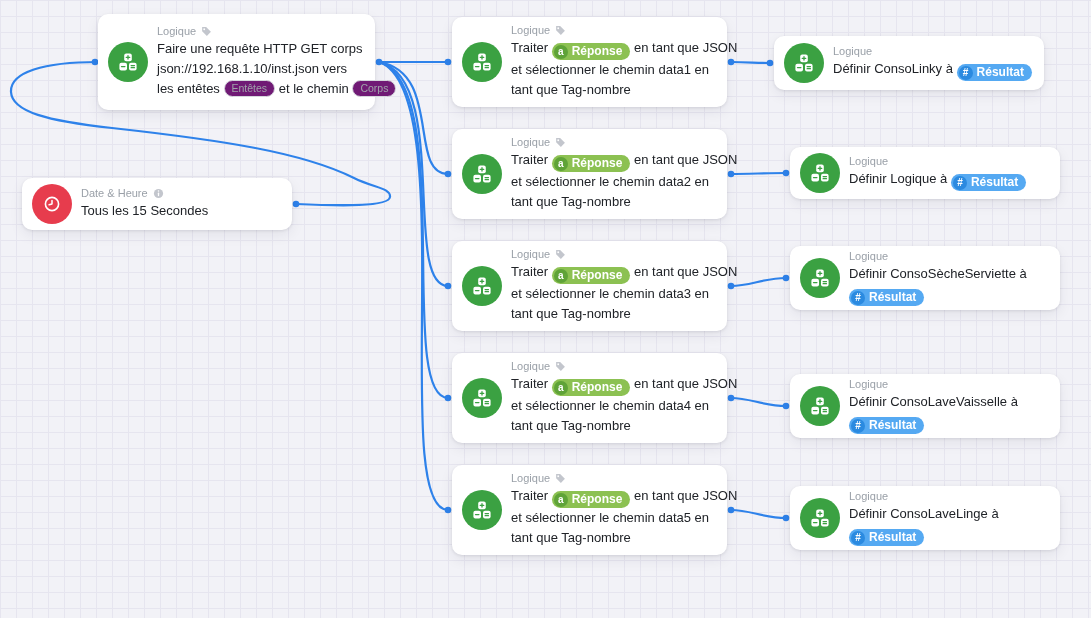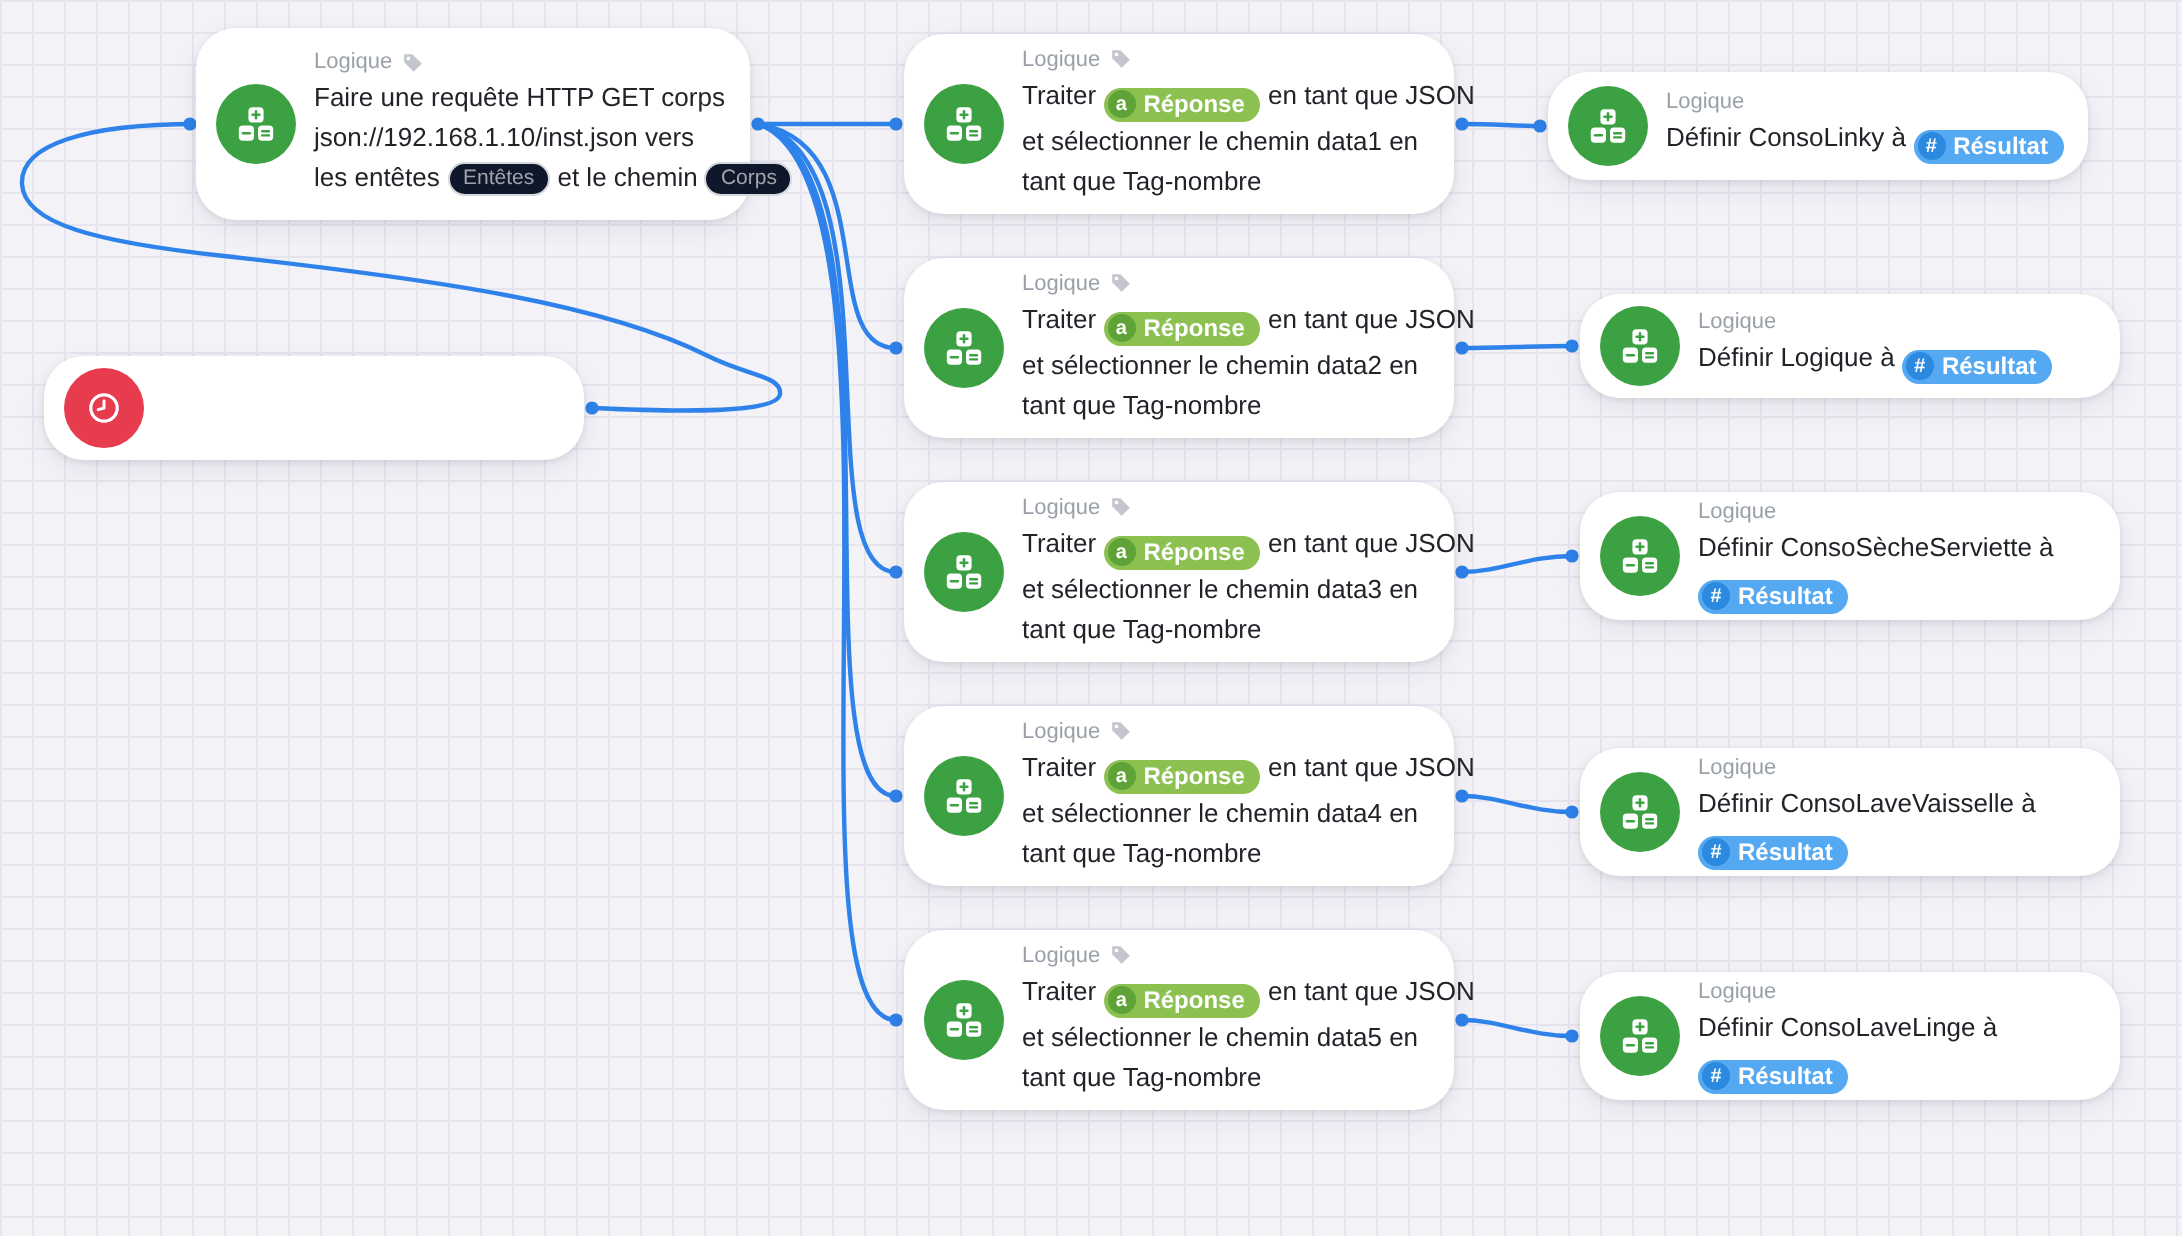"Logique" .node { border-radius: 20px -> 10px }
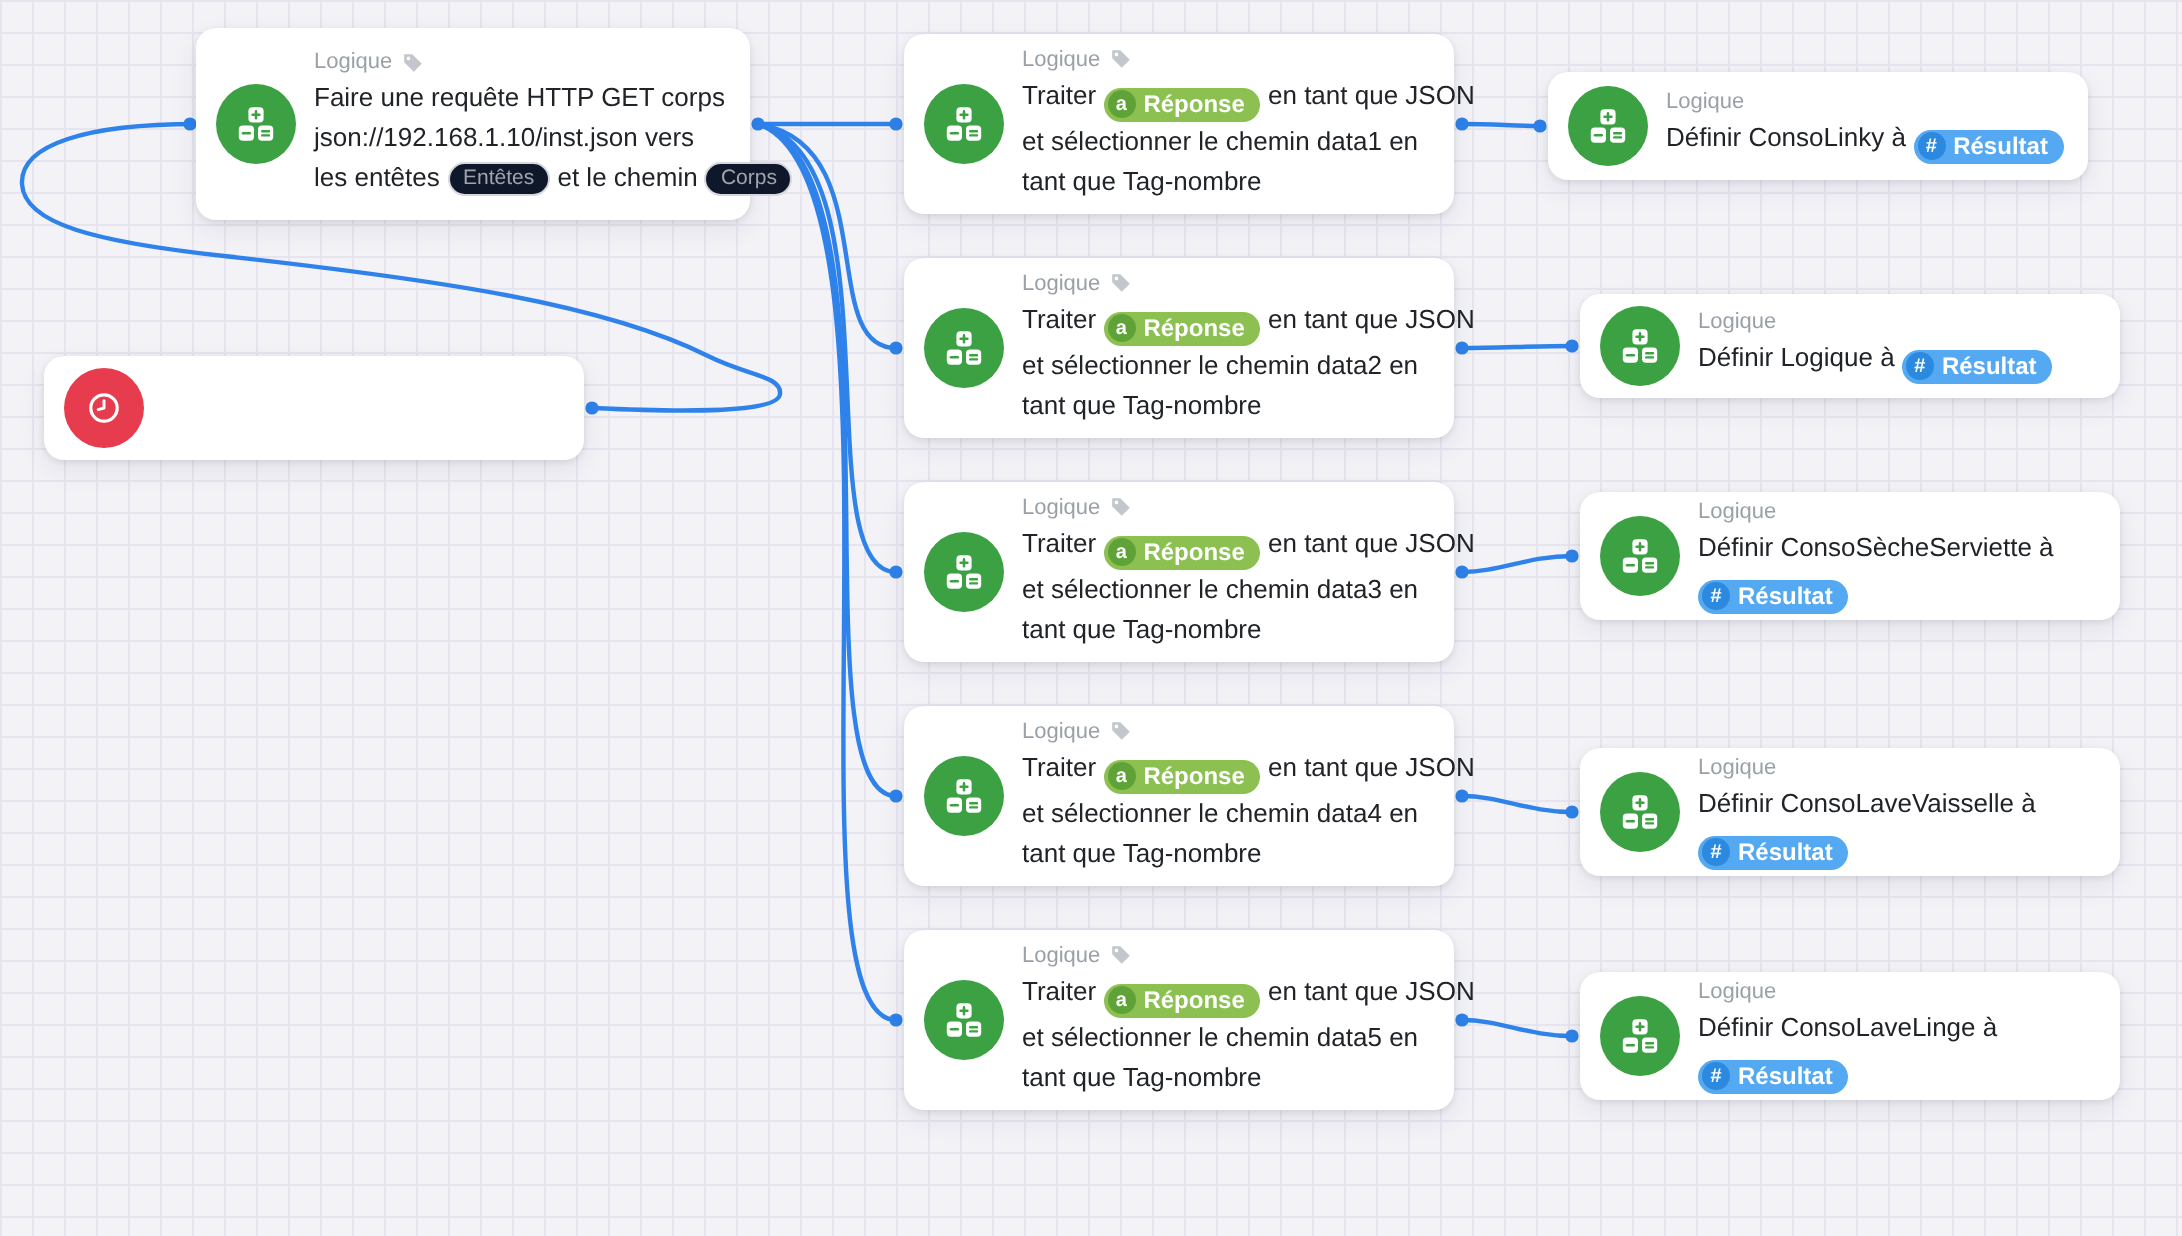"Entêtes" .chip { background: #0f172a -> #701a75 }
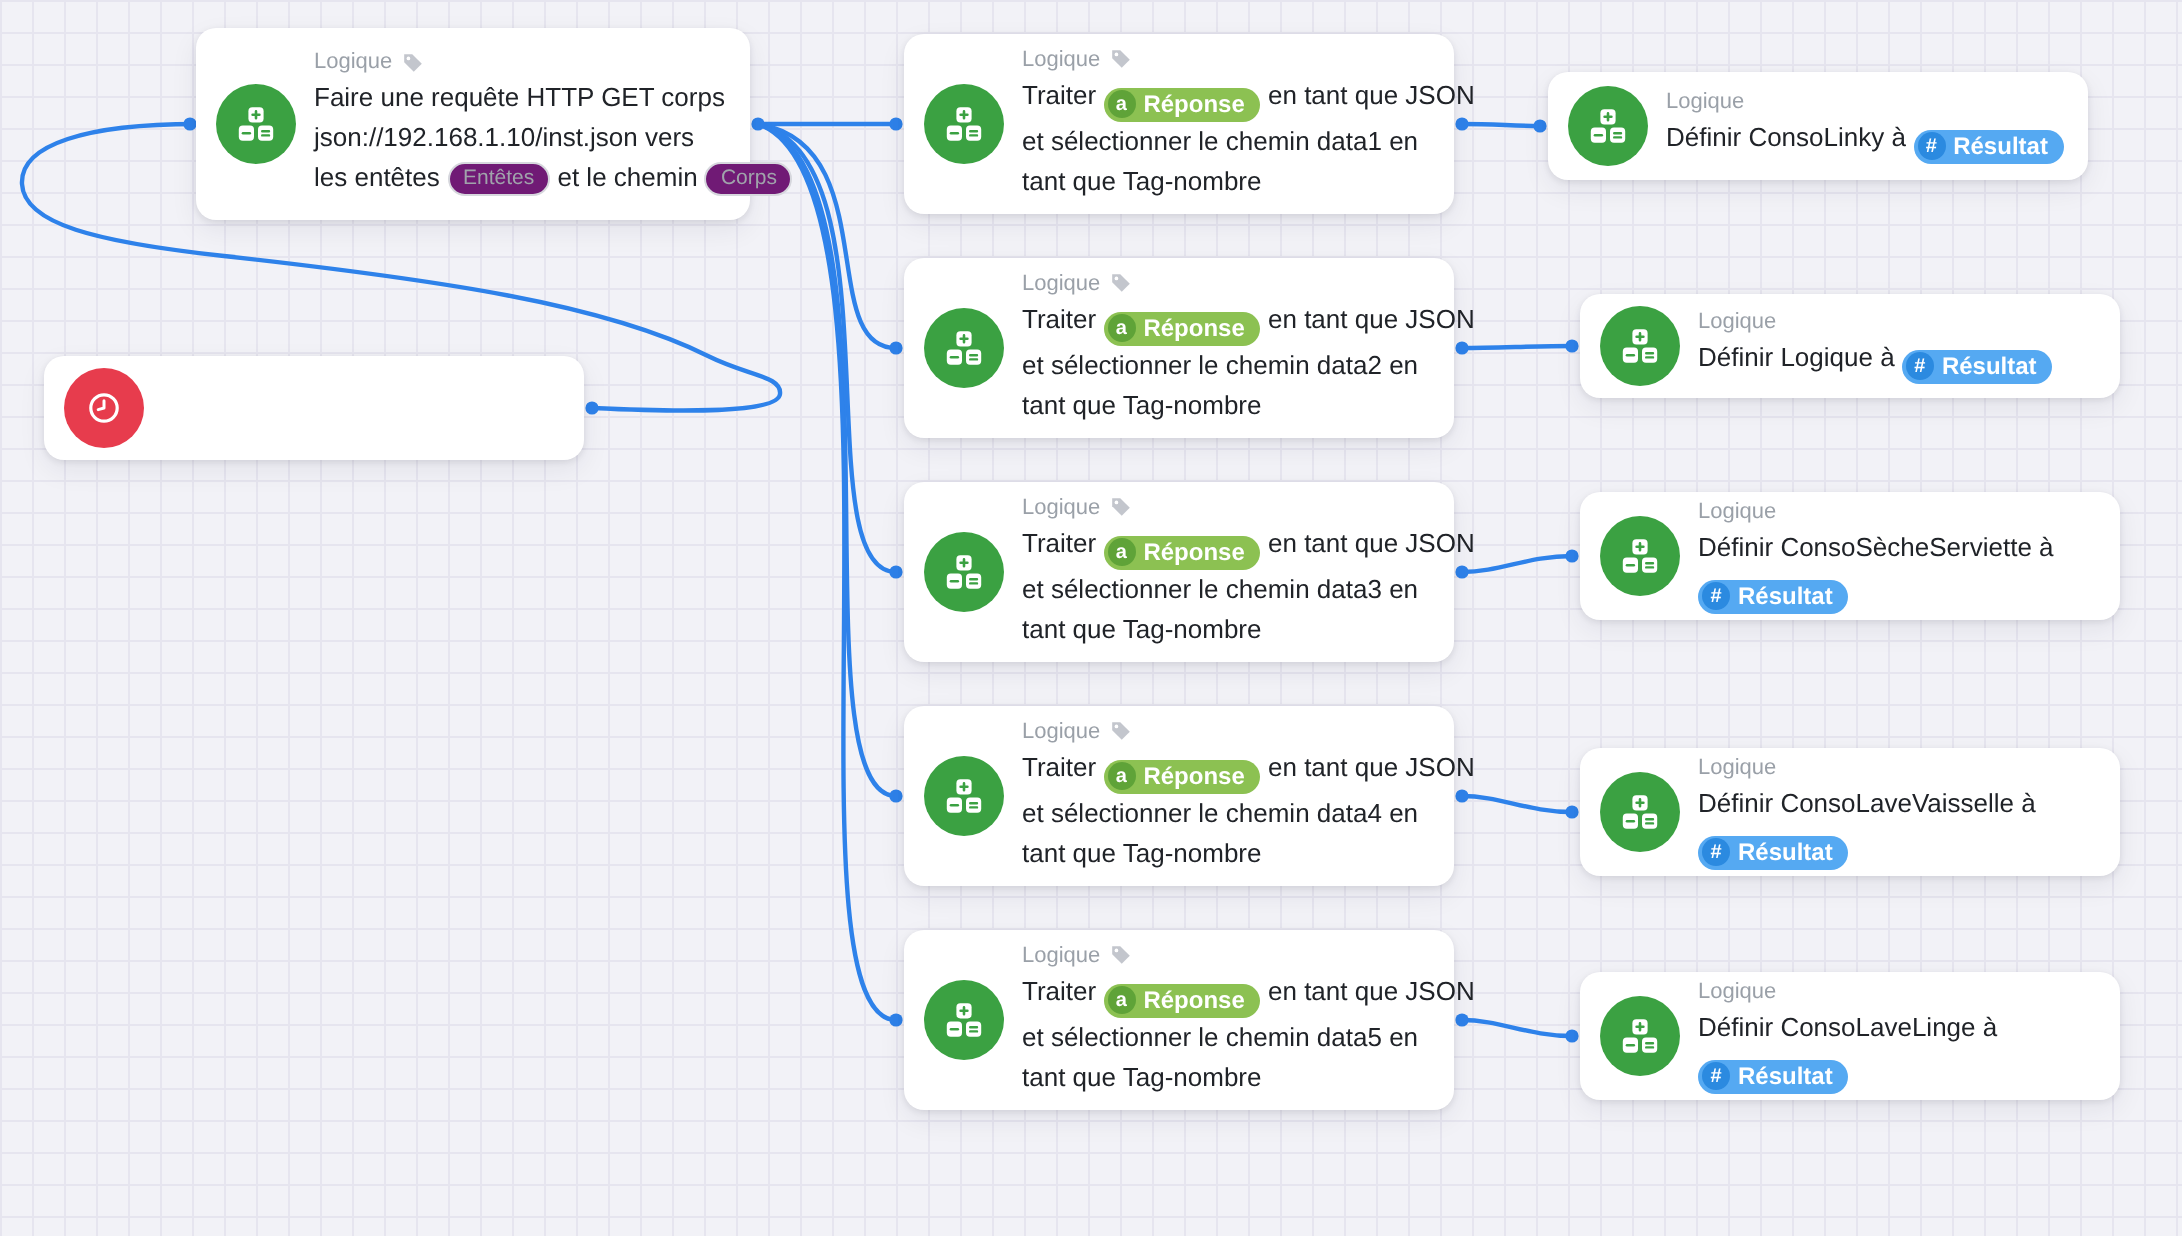"Date & Heure" div.ncontent { html: none -> <div> <div> <span>Date &amp; Heure</span> <svg> <circle></circle> <rect></rect> <circle></circle> </svg> </div> <div><span>Tous les </span><span>15</span><span> </span><span>Secondes</span></div> </div> }
